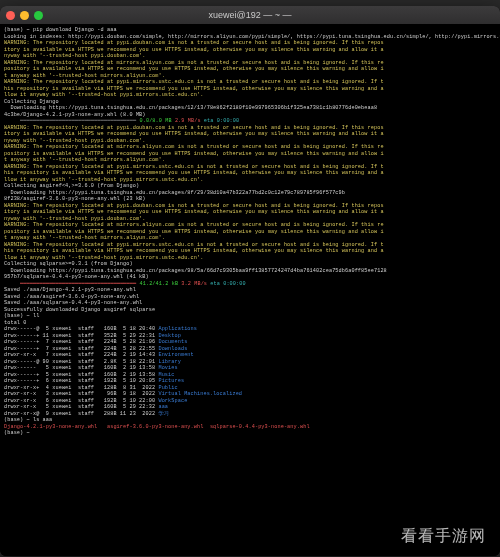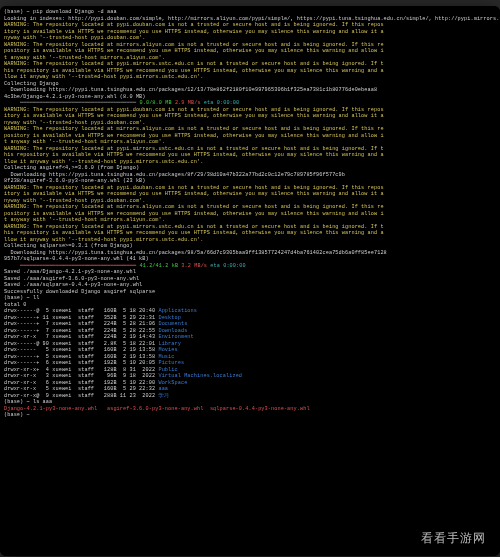"xuewei@192 — ~ —" div.titlebar { html: none -> <div> <div> <div></div> <div></div> <div></div> </div> <div>xuewei@192 — ~ —</div> </div> }
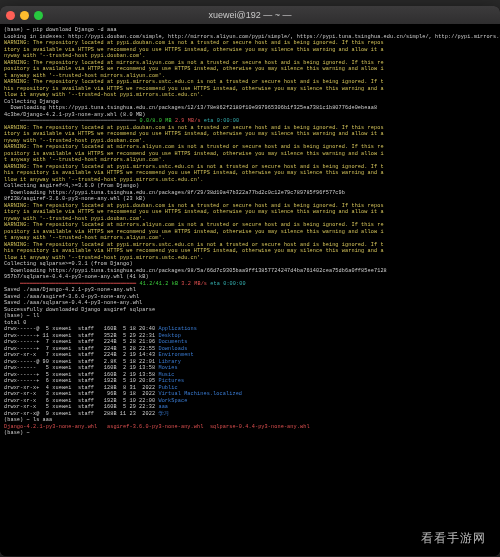"看看手游网" .watermark { font-size: 12px -> 16px }
